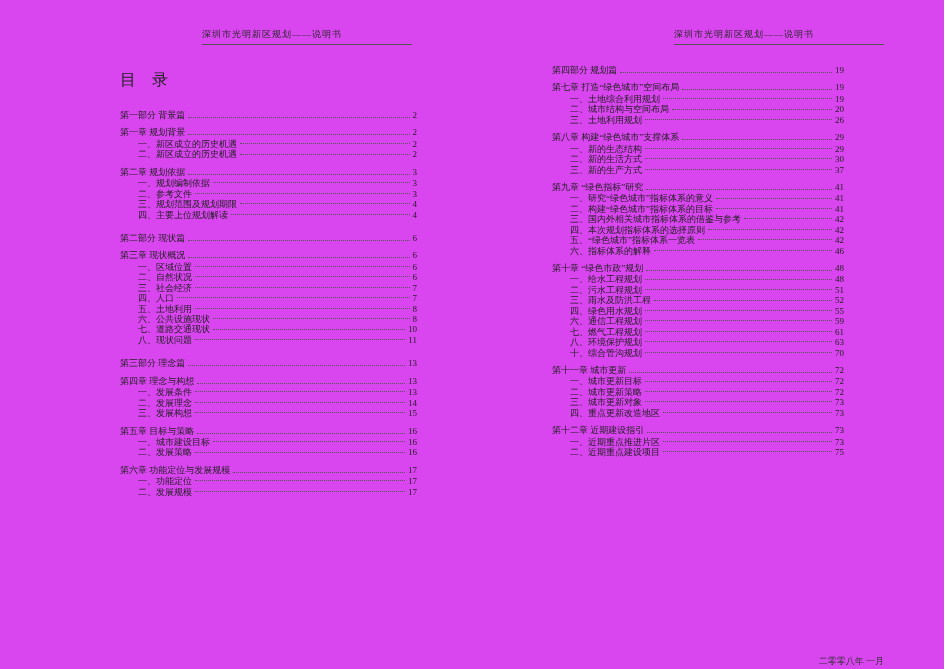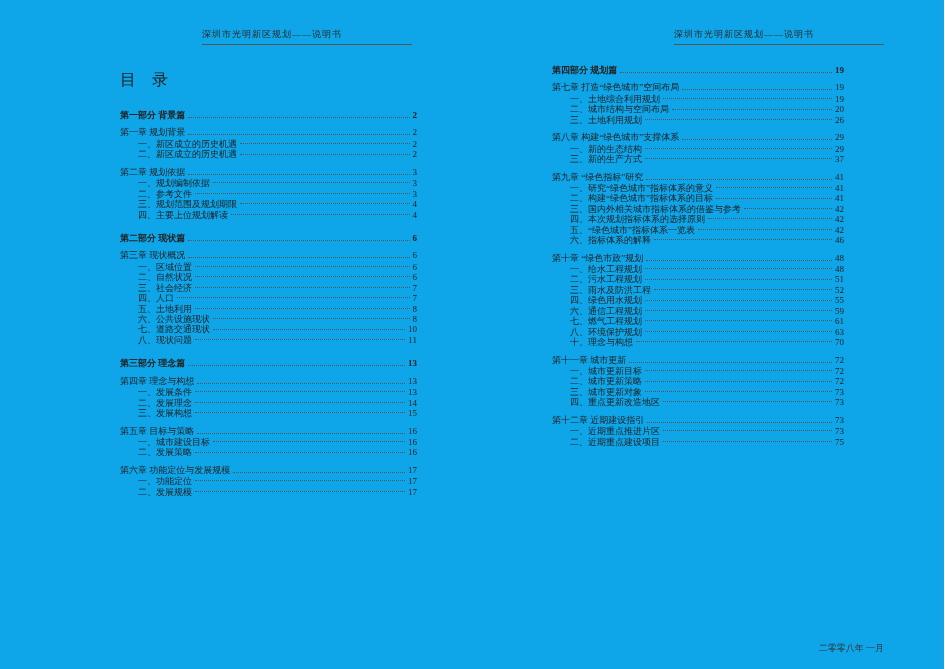"深圳市光明新区规划——说明书" .page { background: #0ea5e9 -> #d946ef }
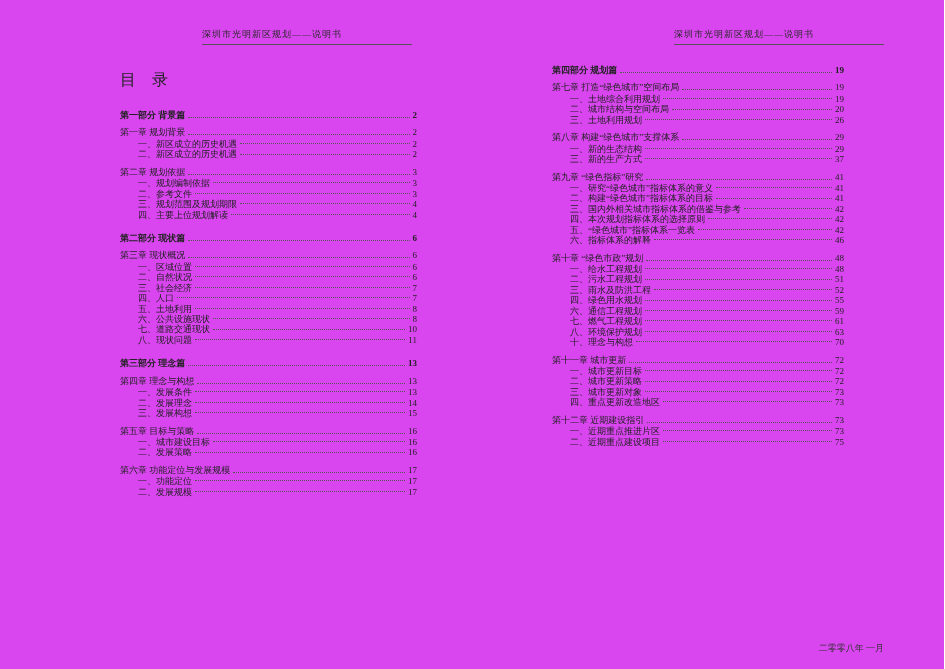"第四部分 规划篇" .lvl-part { font-weight: bold -> normal }
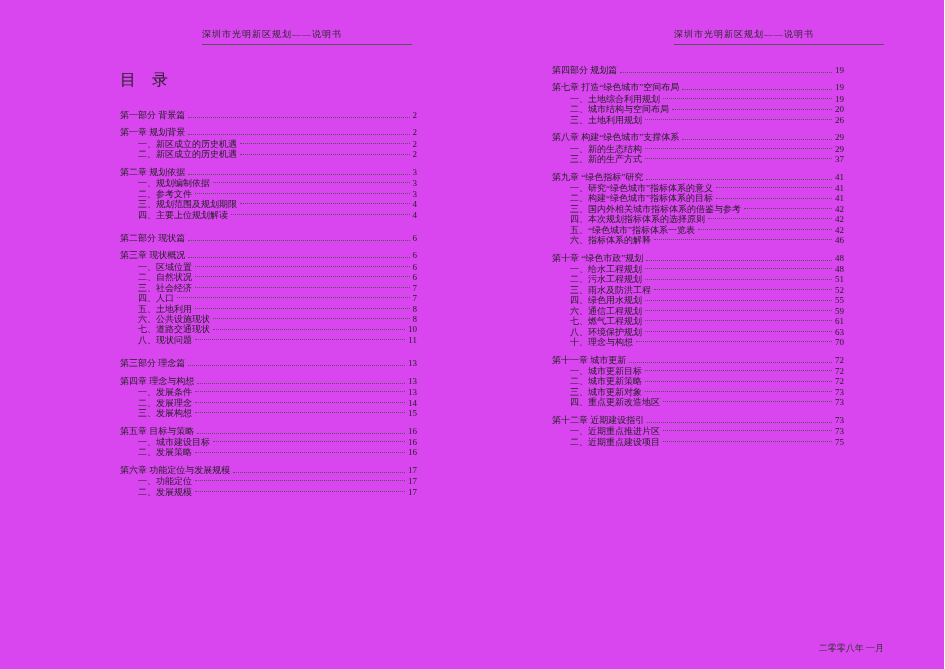"二、新的生活方式" div.toc-row { html: none -> <div> <span>二、新的生活方式</span> <span></span> <span>30</span> </div> }
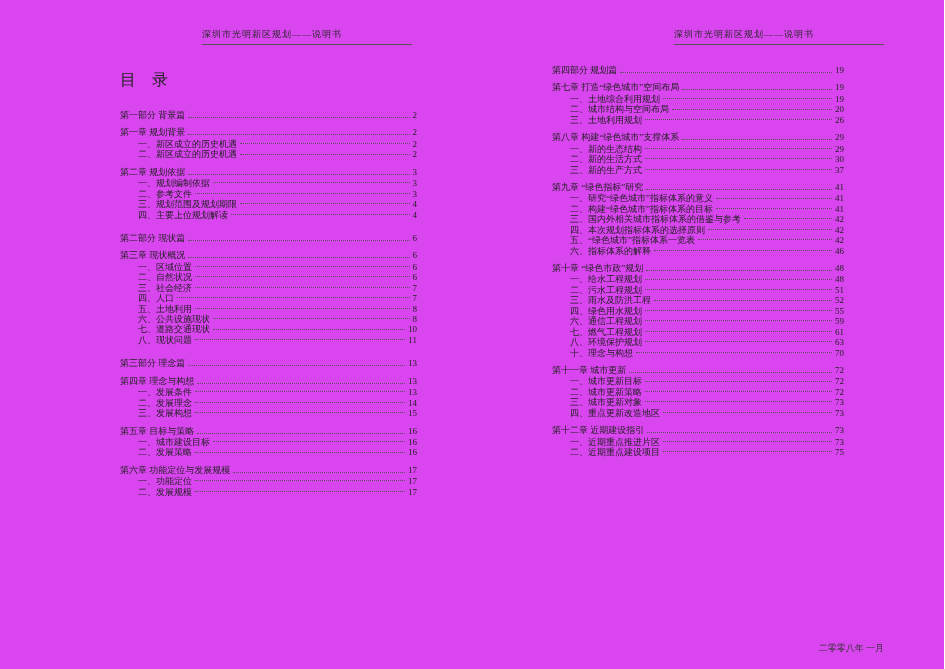"十、理念与构想" span.label { text: 理念与构想 -> 综合管沟规划 }
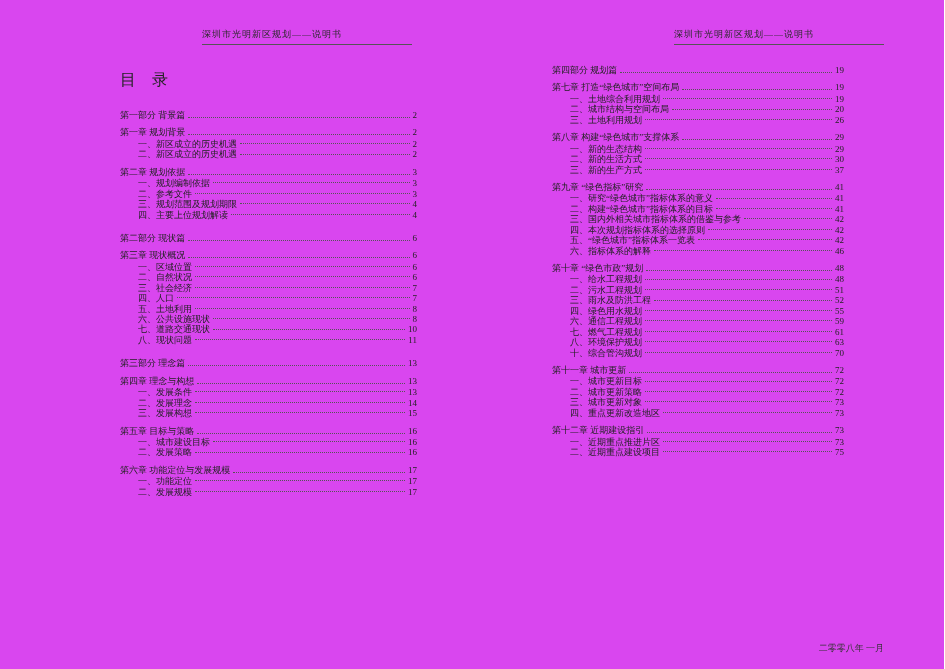"二零零八年 一月" .footer-date { bottom: 14px -> 1px }
